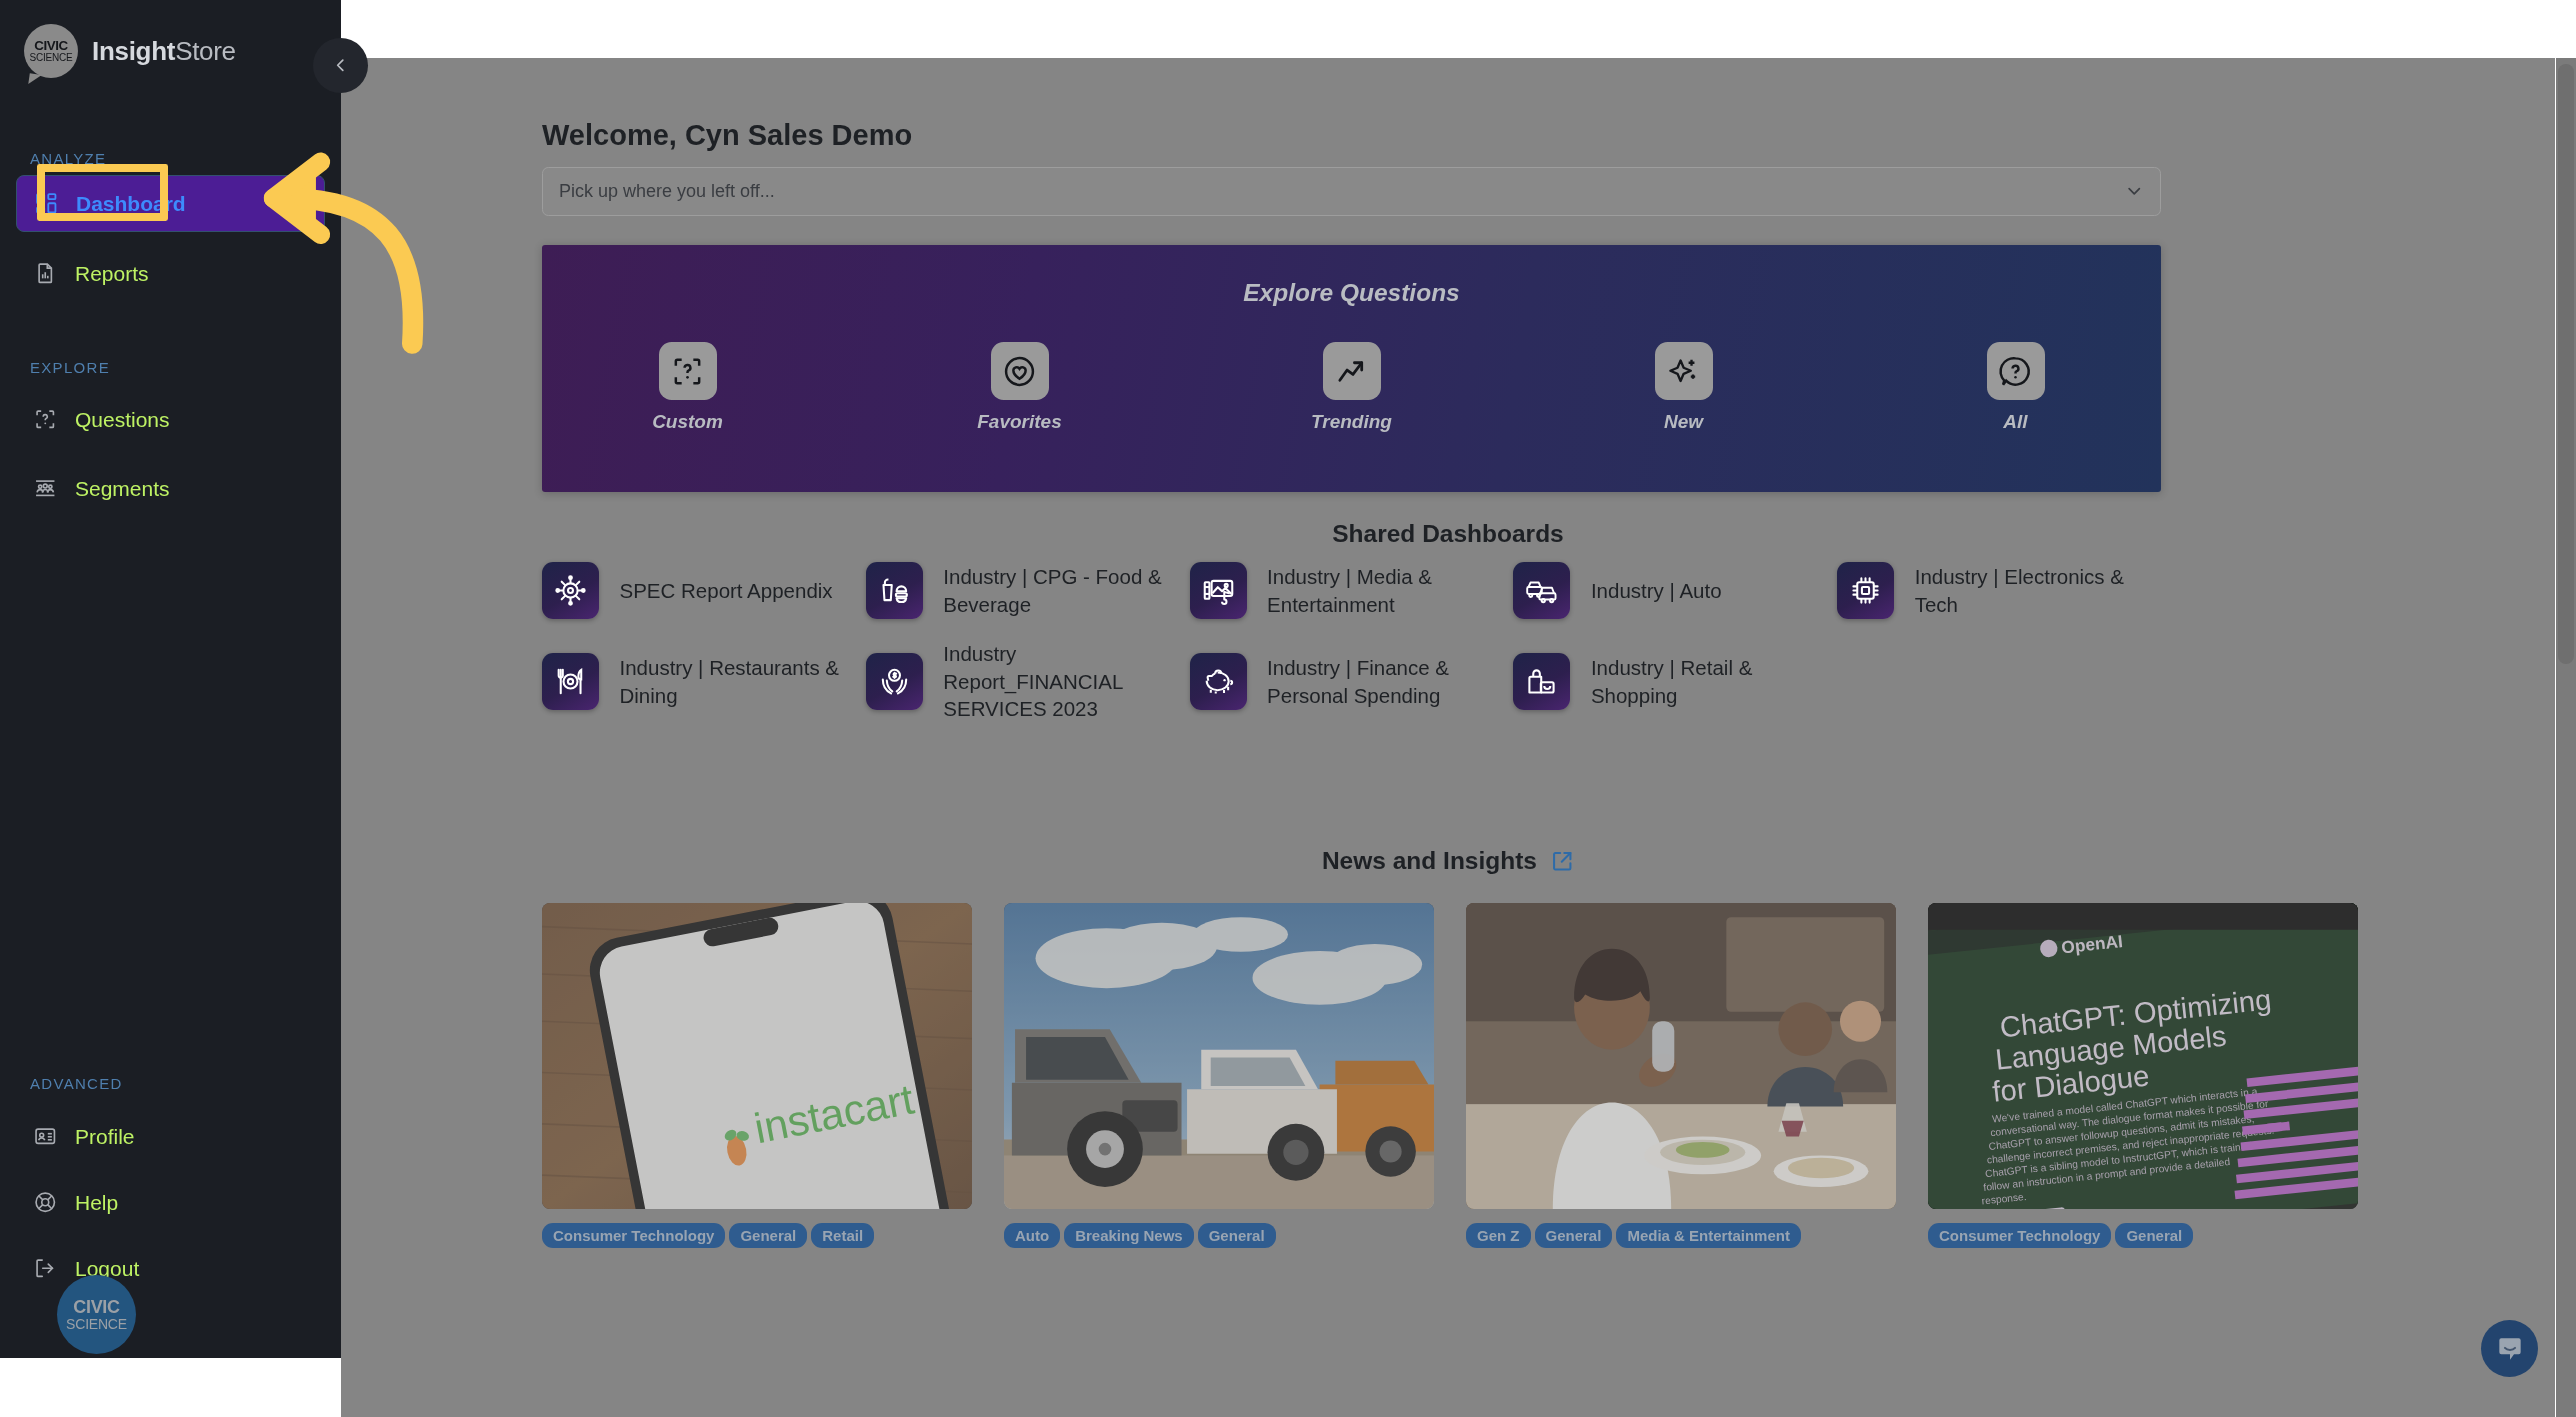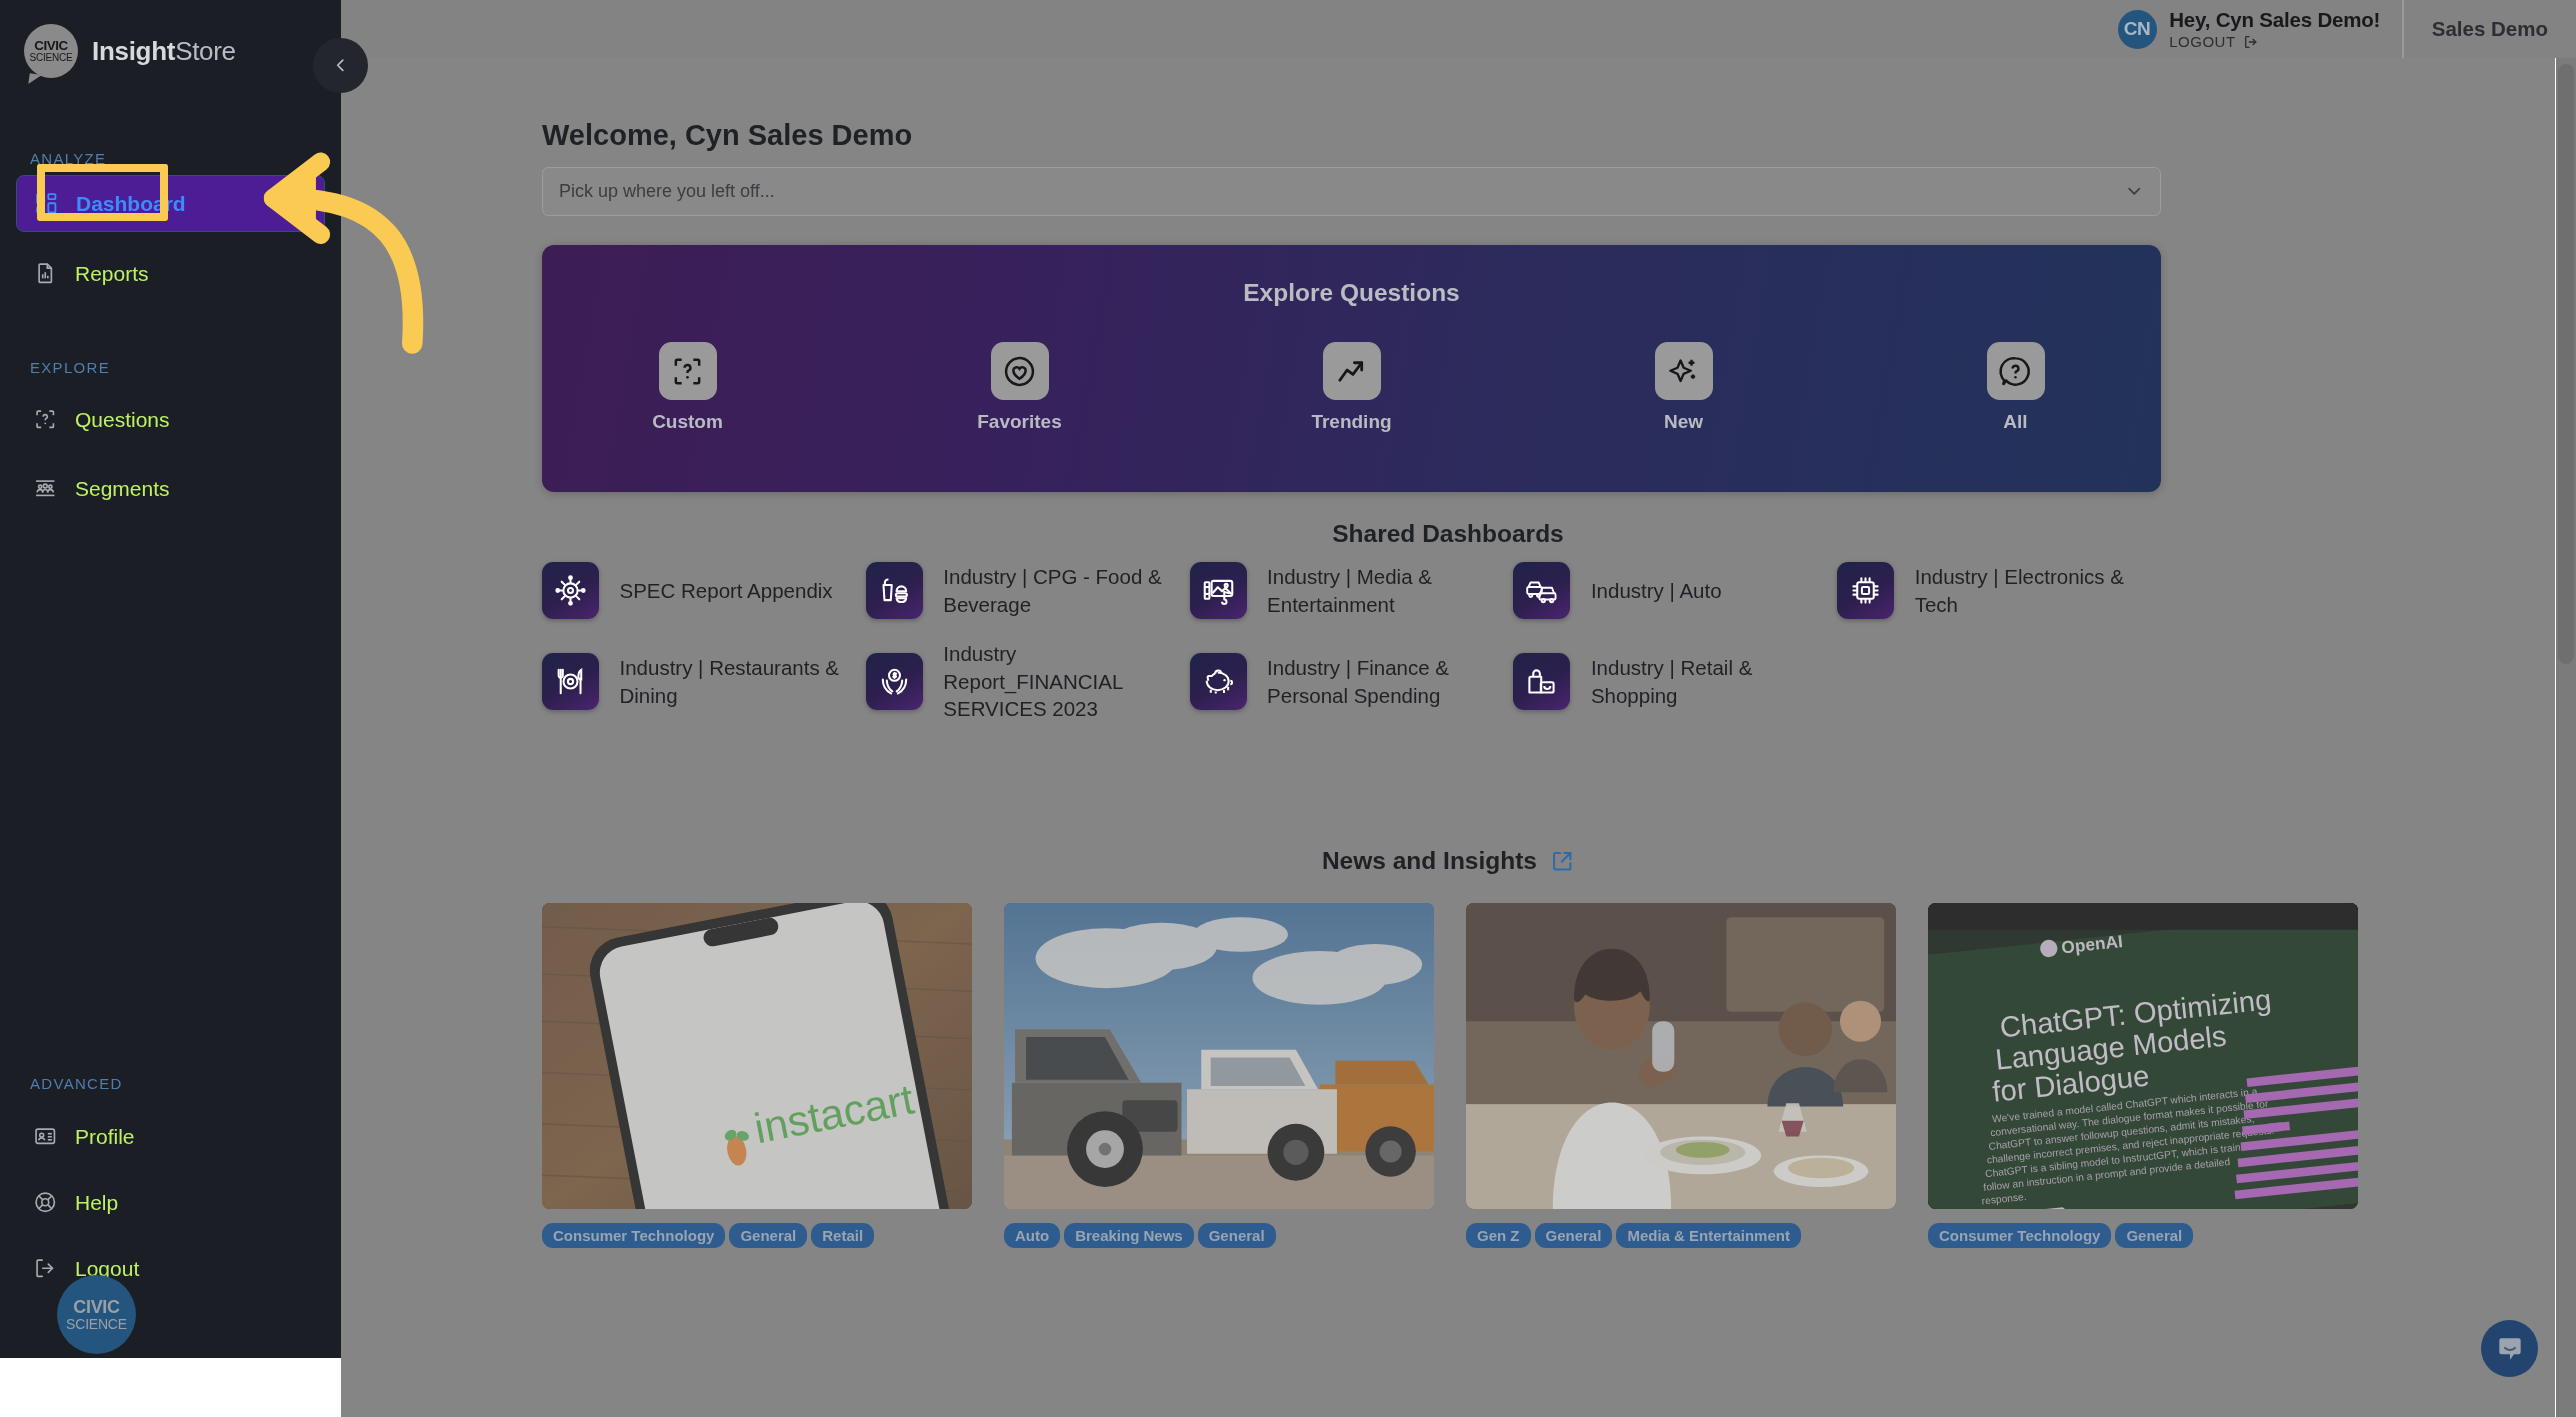"CN" div.topbar { html: <div> <div> <div>CN</div> <div> <div>Hey, Cyn Sales Demo!</div> <div> <span>LOGOUT</span> <svg> <path></path> <polyline></polyline> <line></line> </svg> </div> </div> </div> <div></div> <div>Sales Demo</div> </div> -> none }
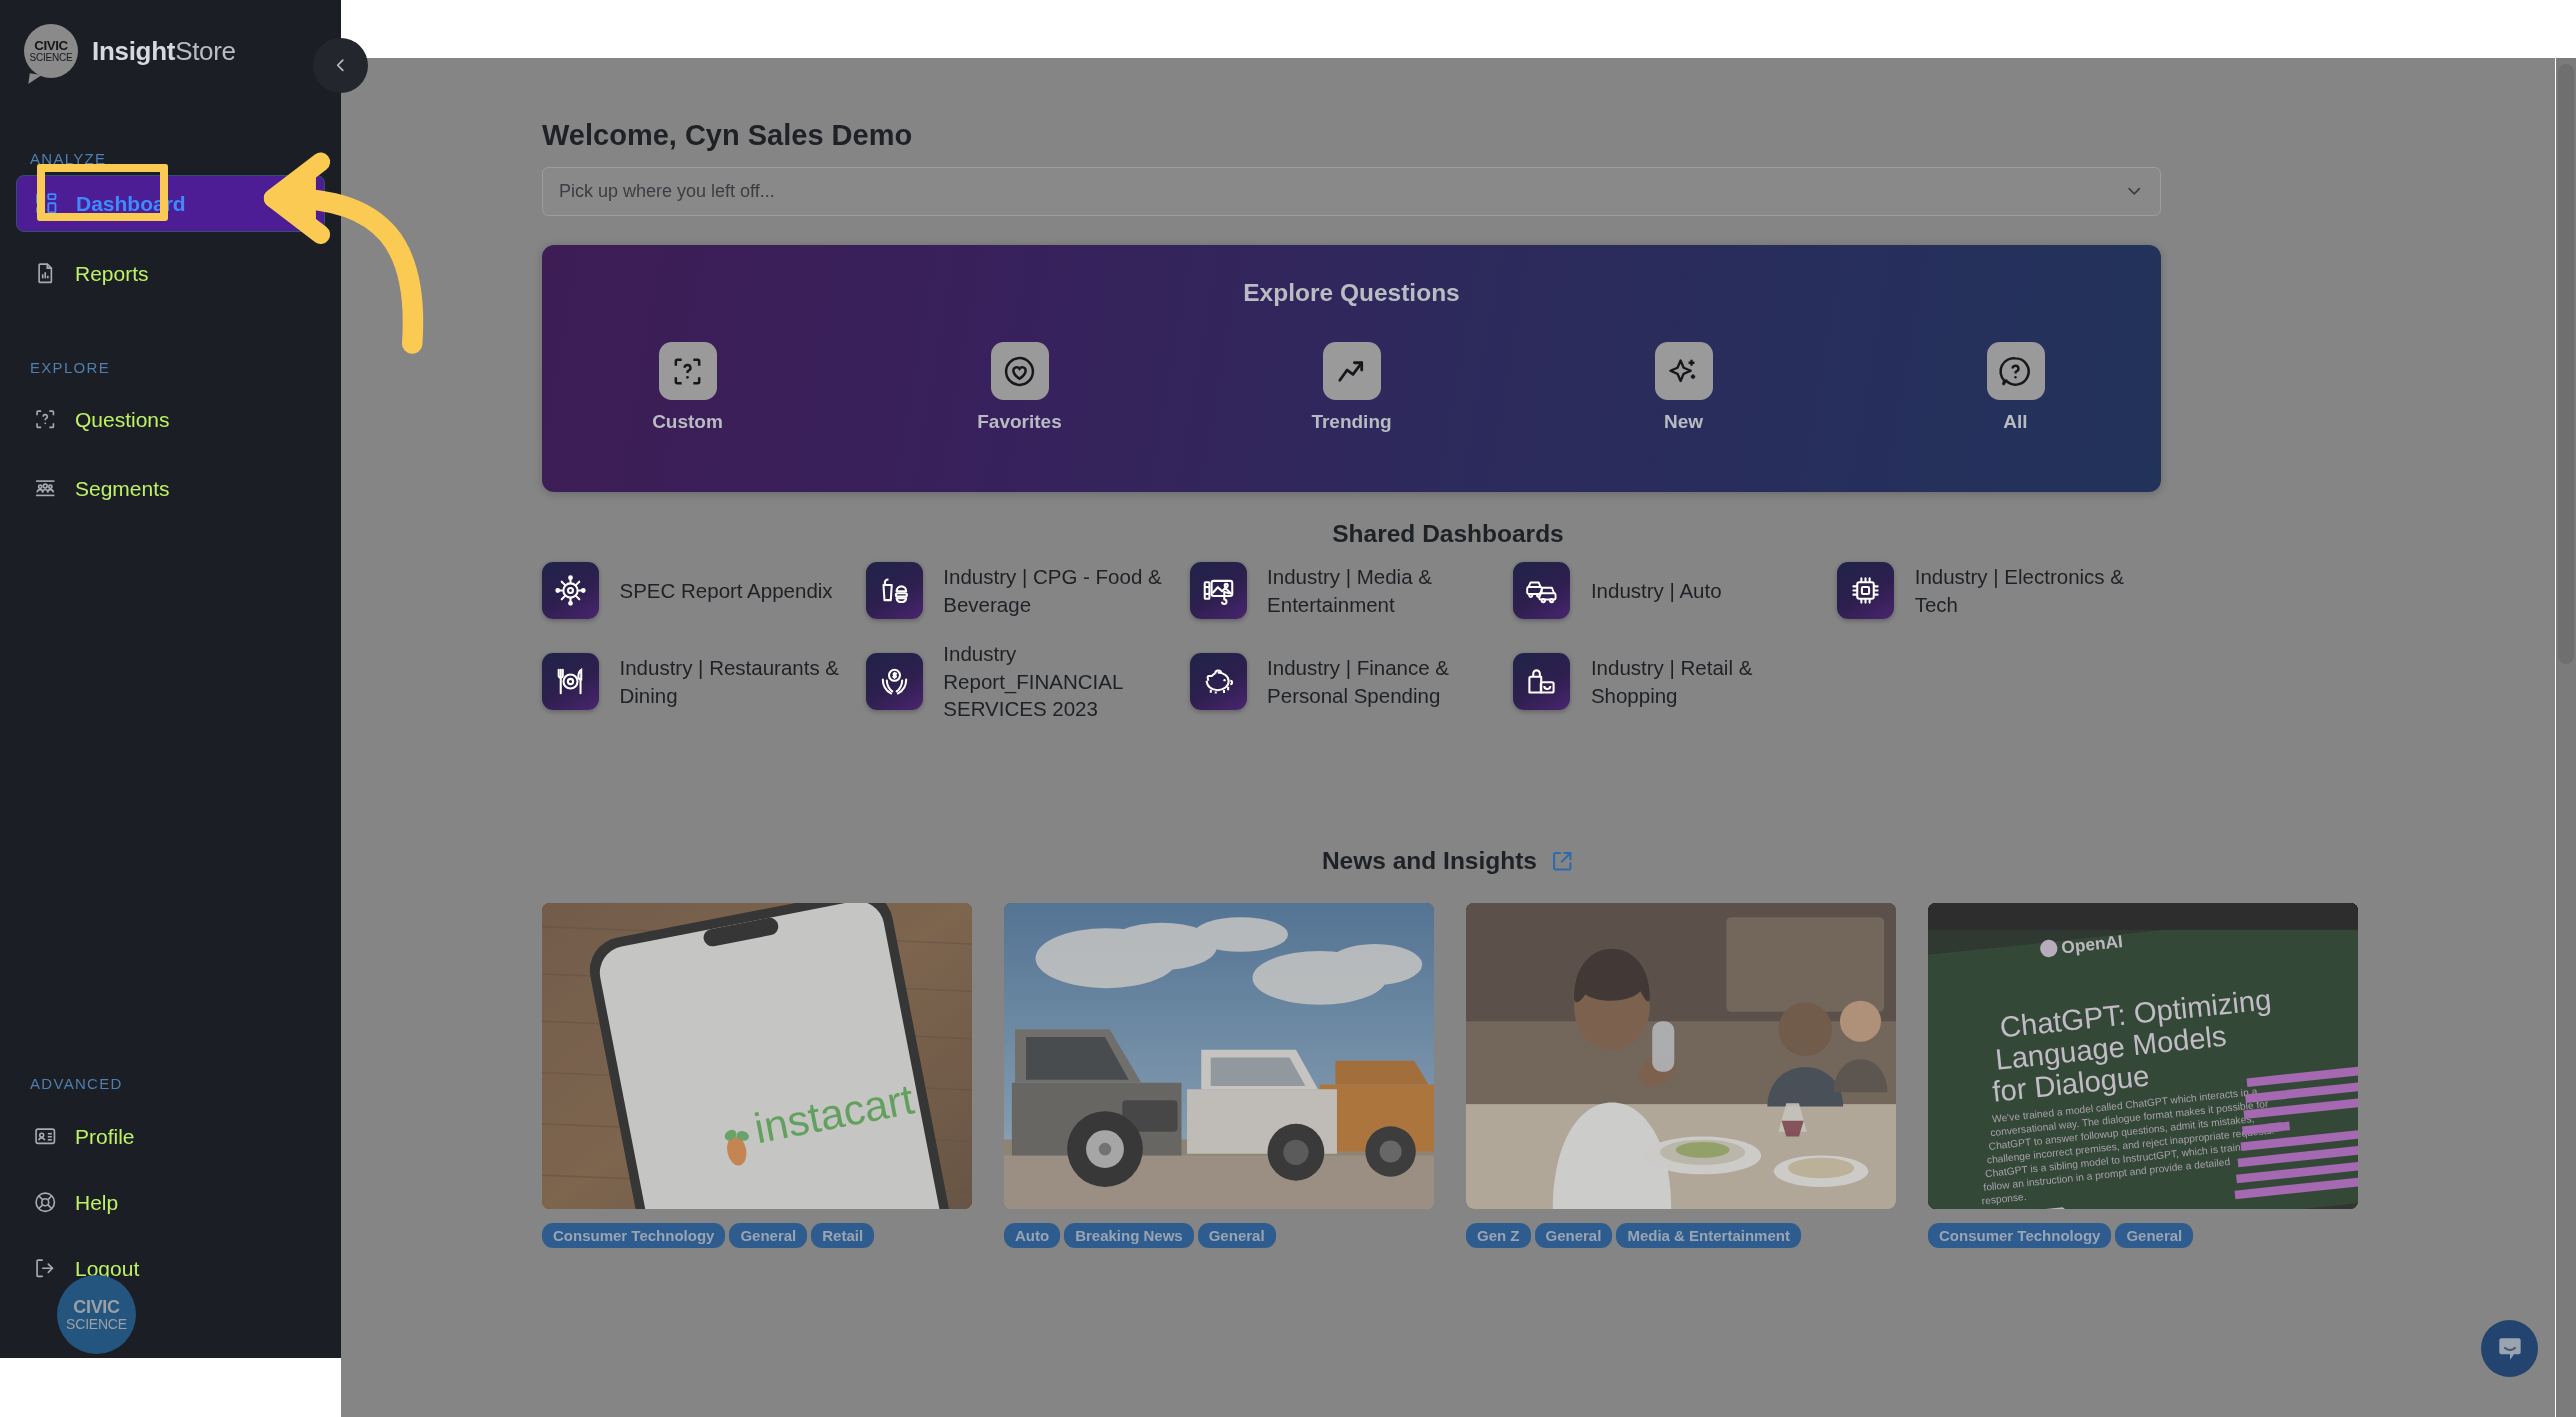"Explore Questions" .explore { border-radius: 12px -> 3px; font-style: none -> italic }
